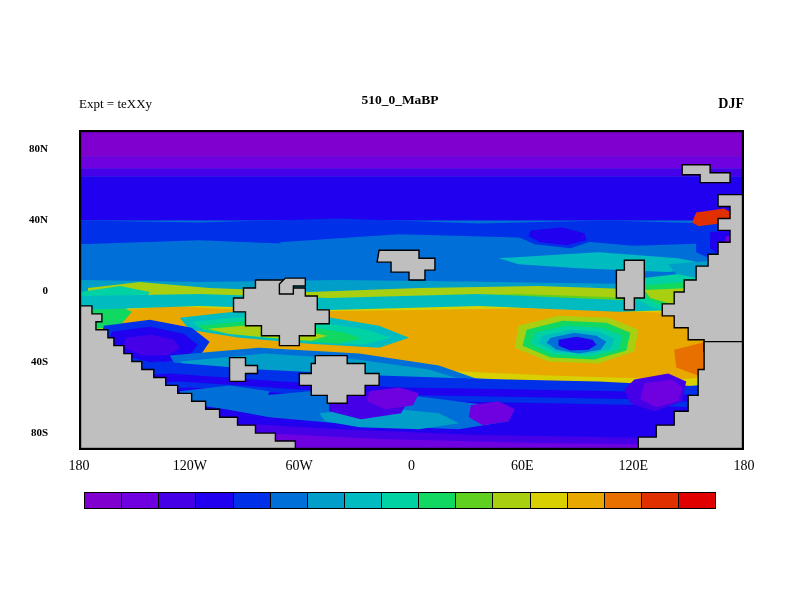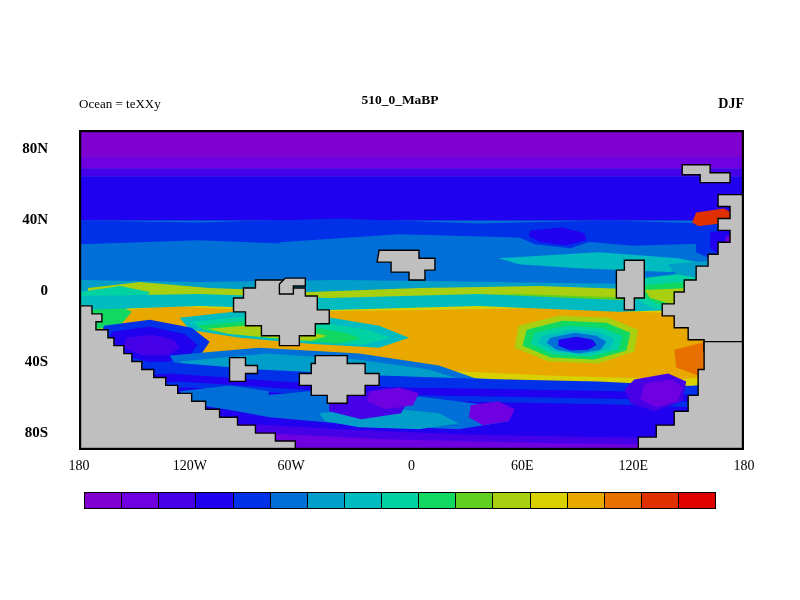"Ocean = teXXy" div.hdr-left { text: Ocean -> Expt }
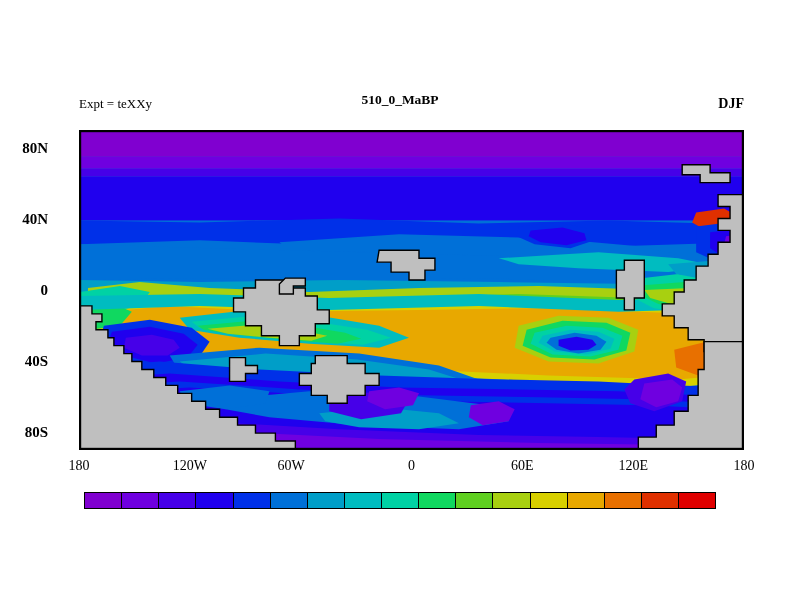"80N" .ylab { font-size: 15px -> 11px }
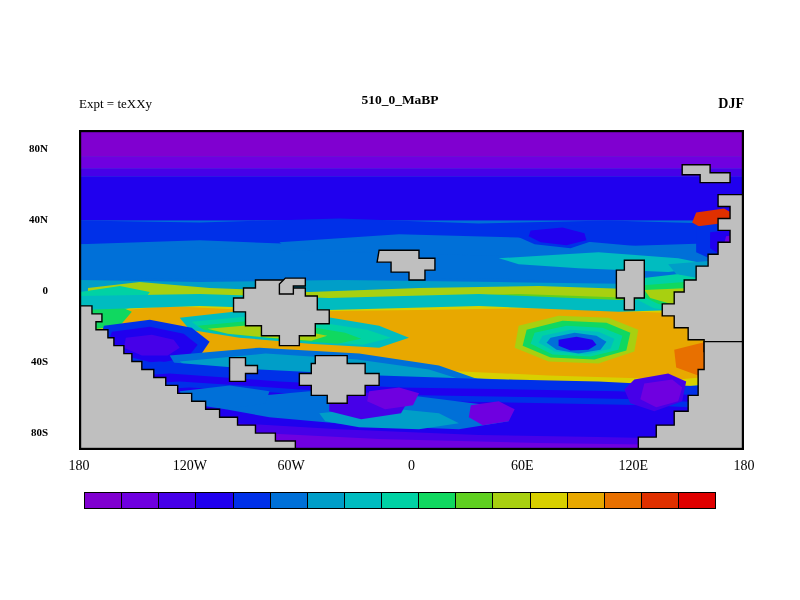"60W" div.xlab { left: 291px -> 299px }
